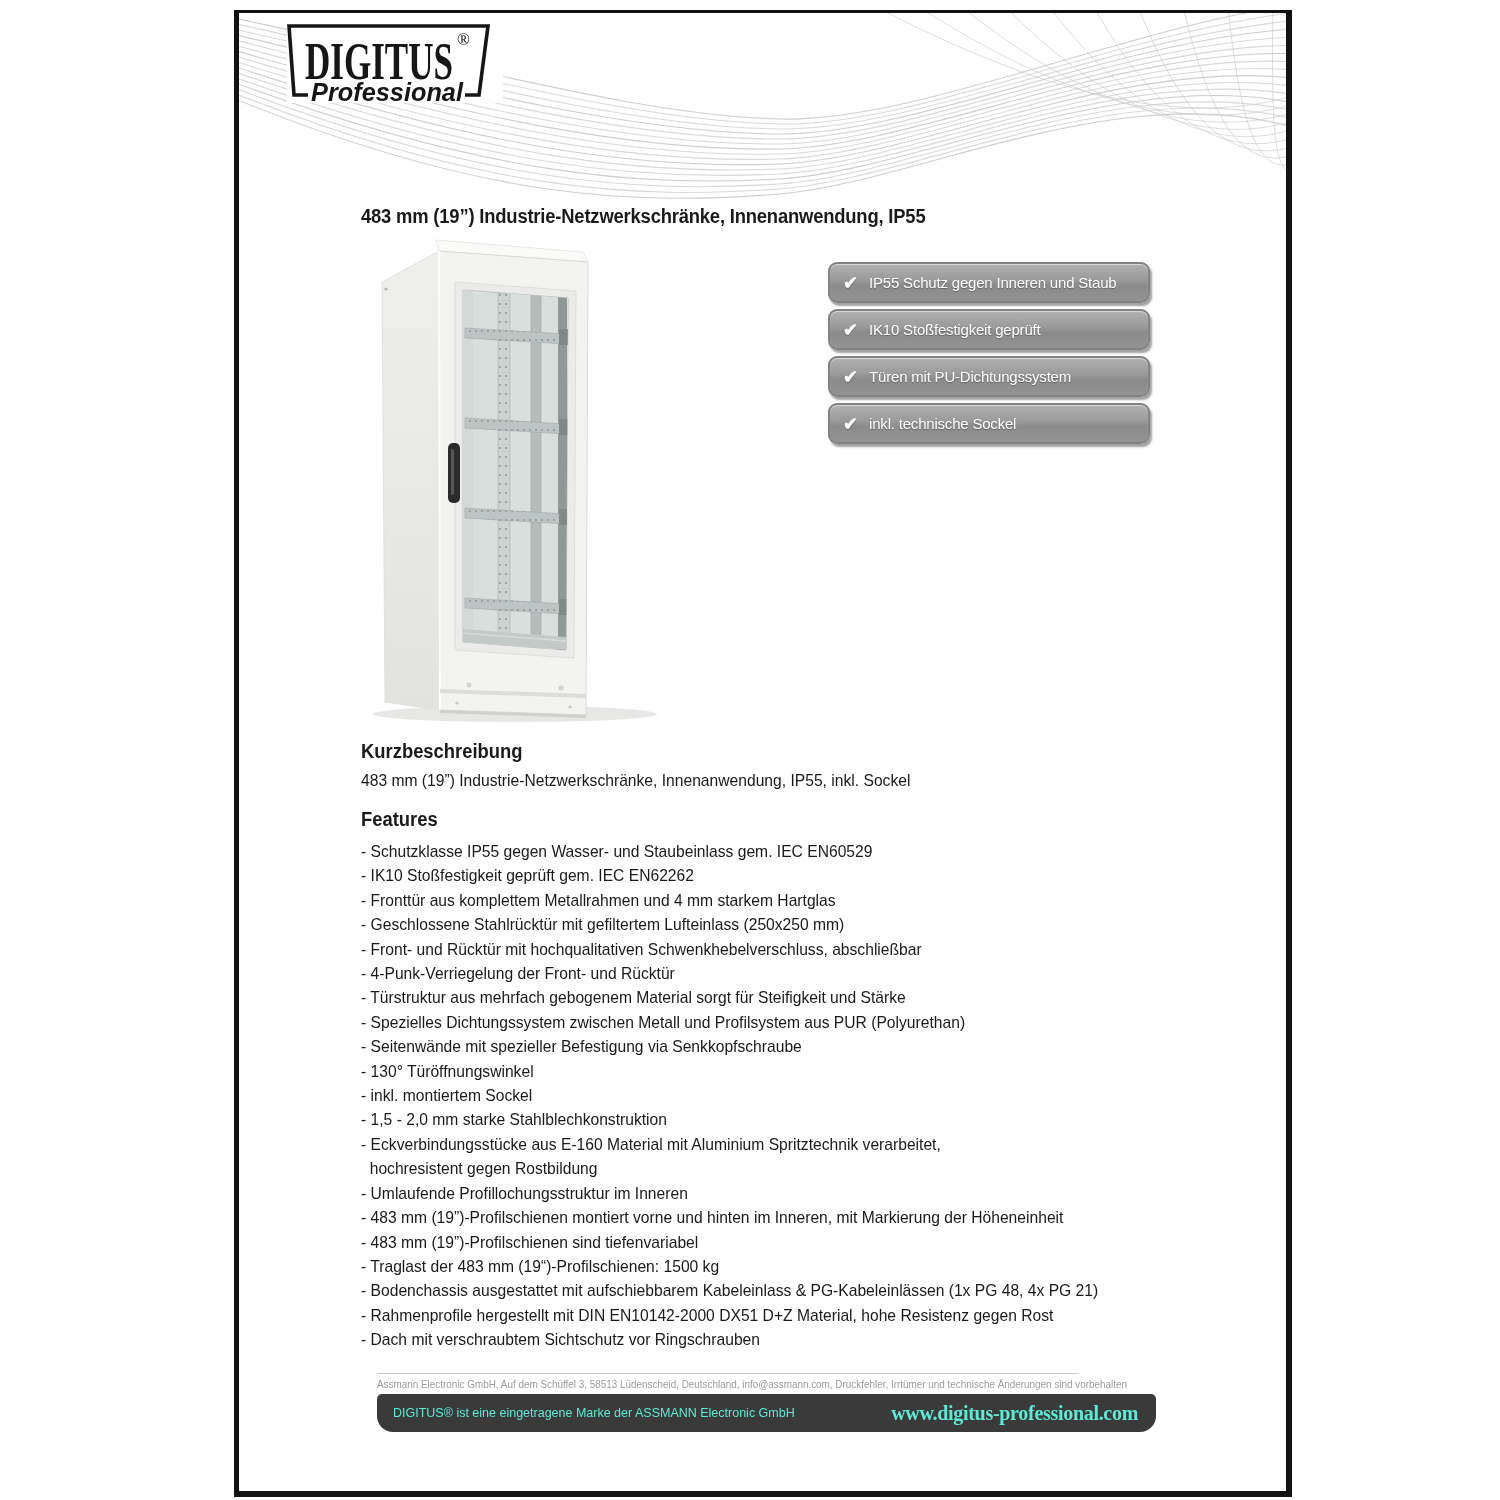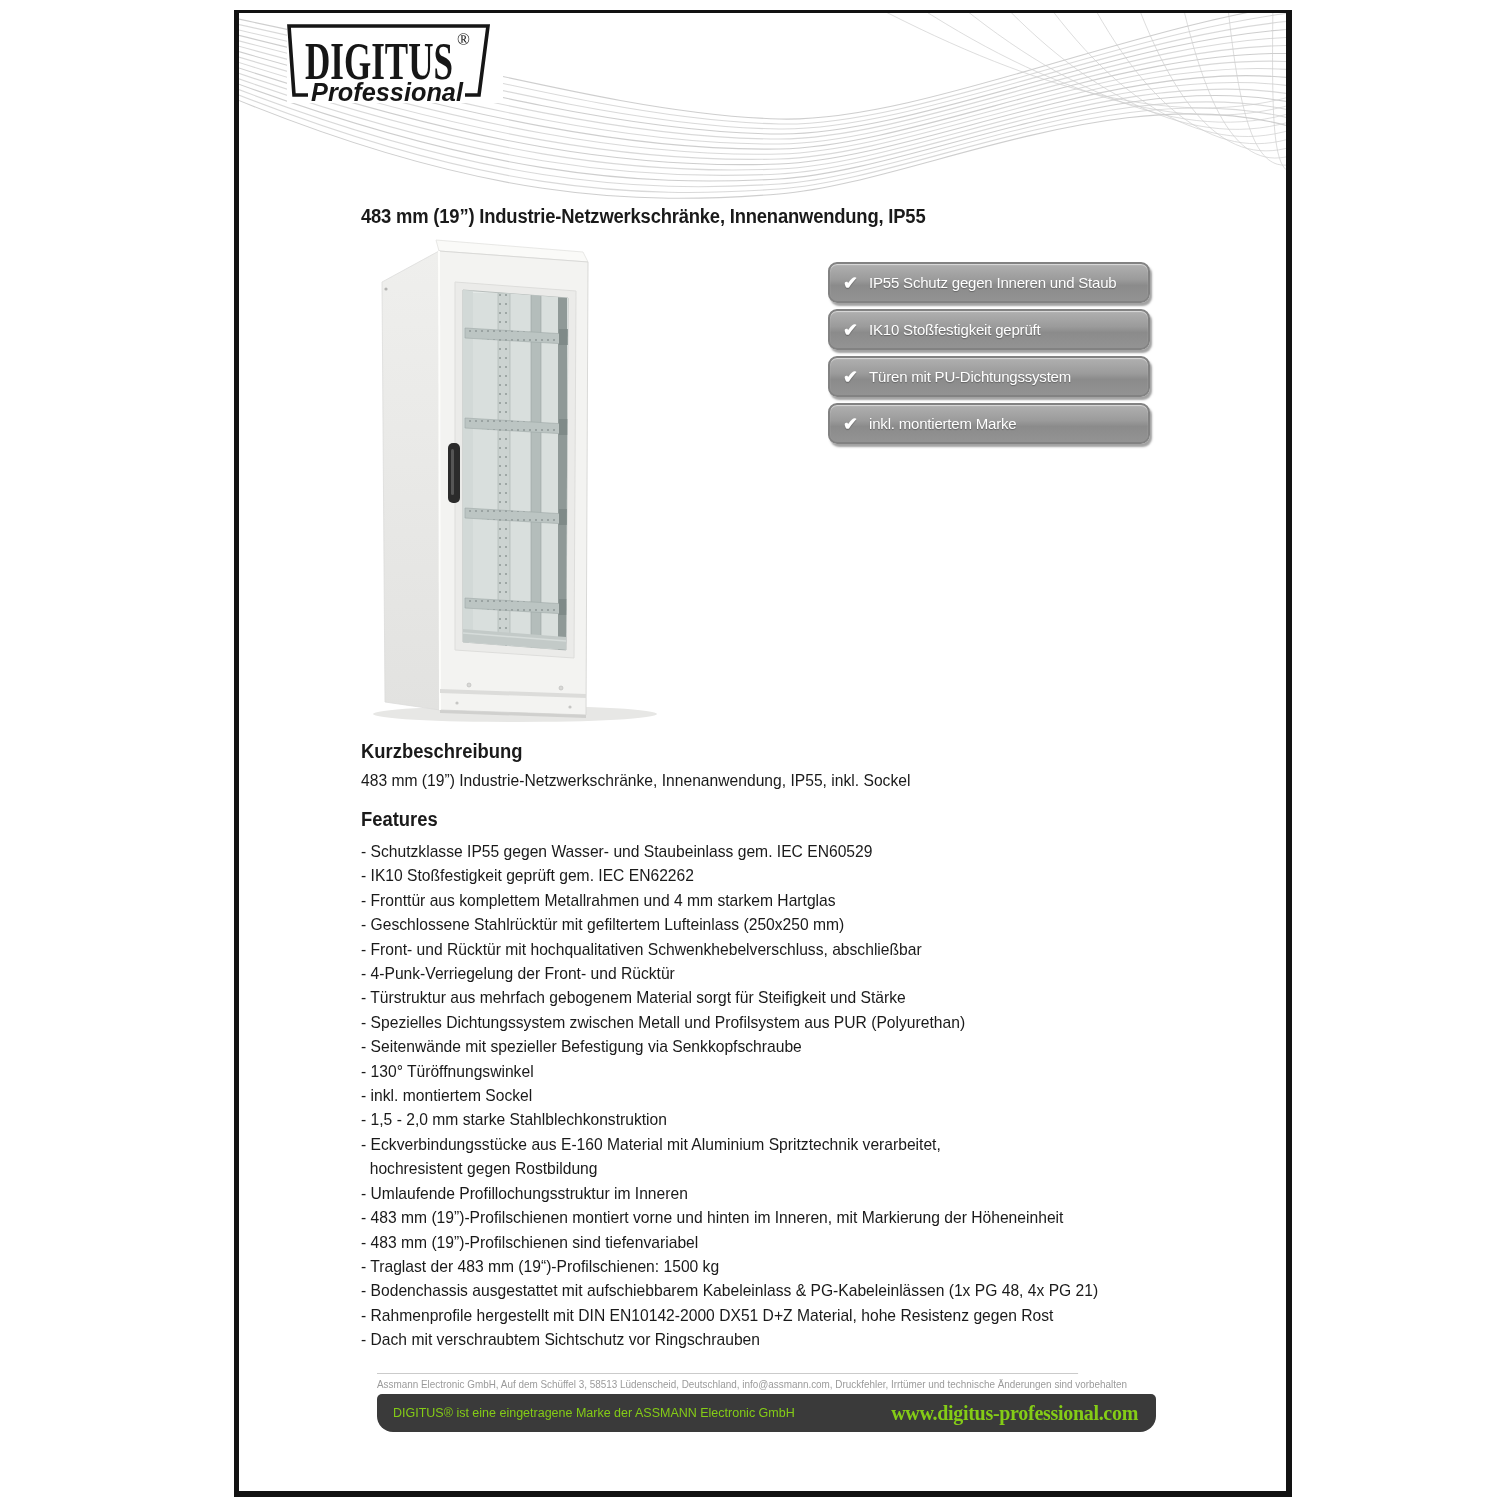"inkl. montiertem Marke" span.badge-label { text: montiertem Marke -> technische Sockel }
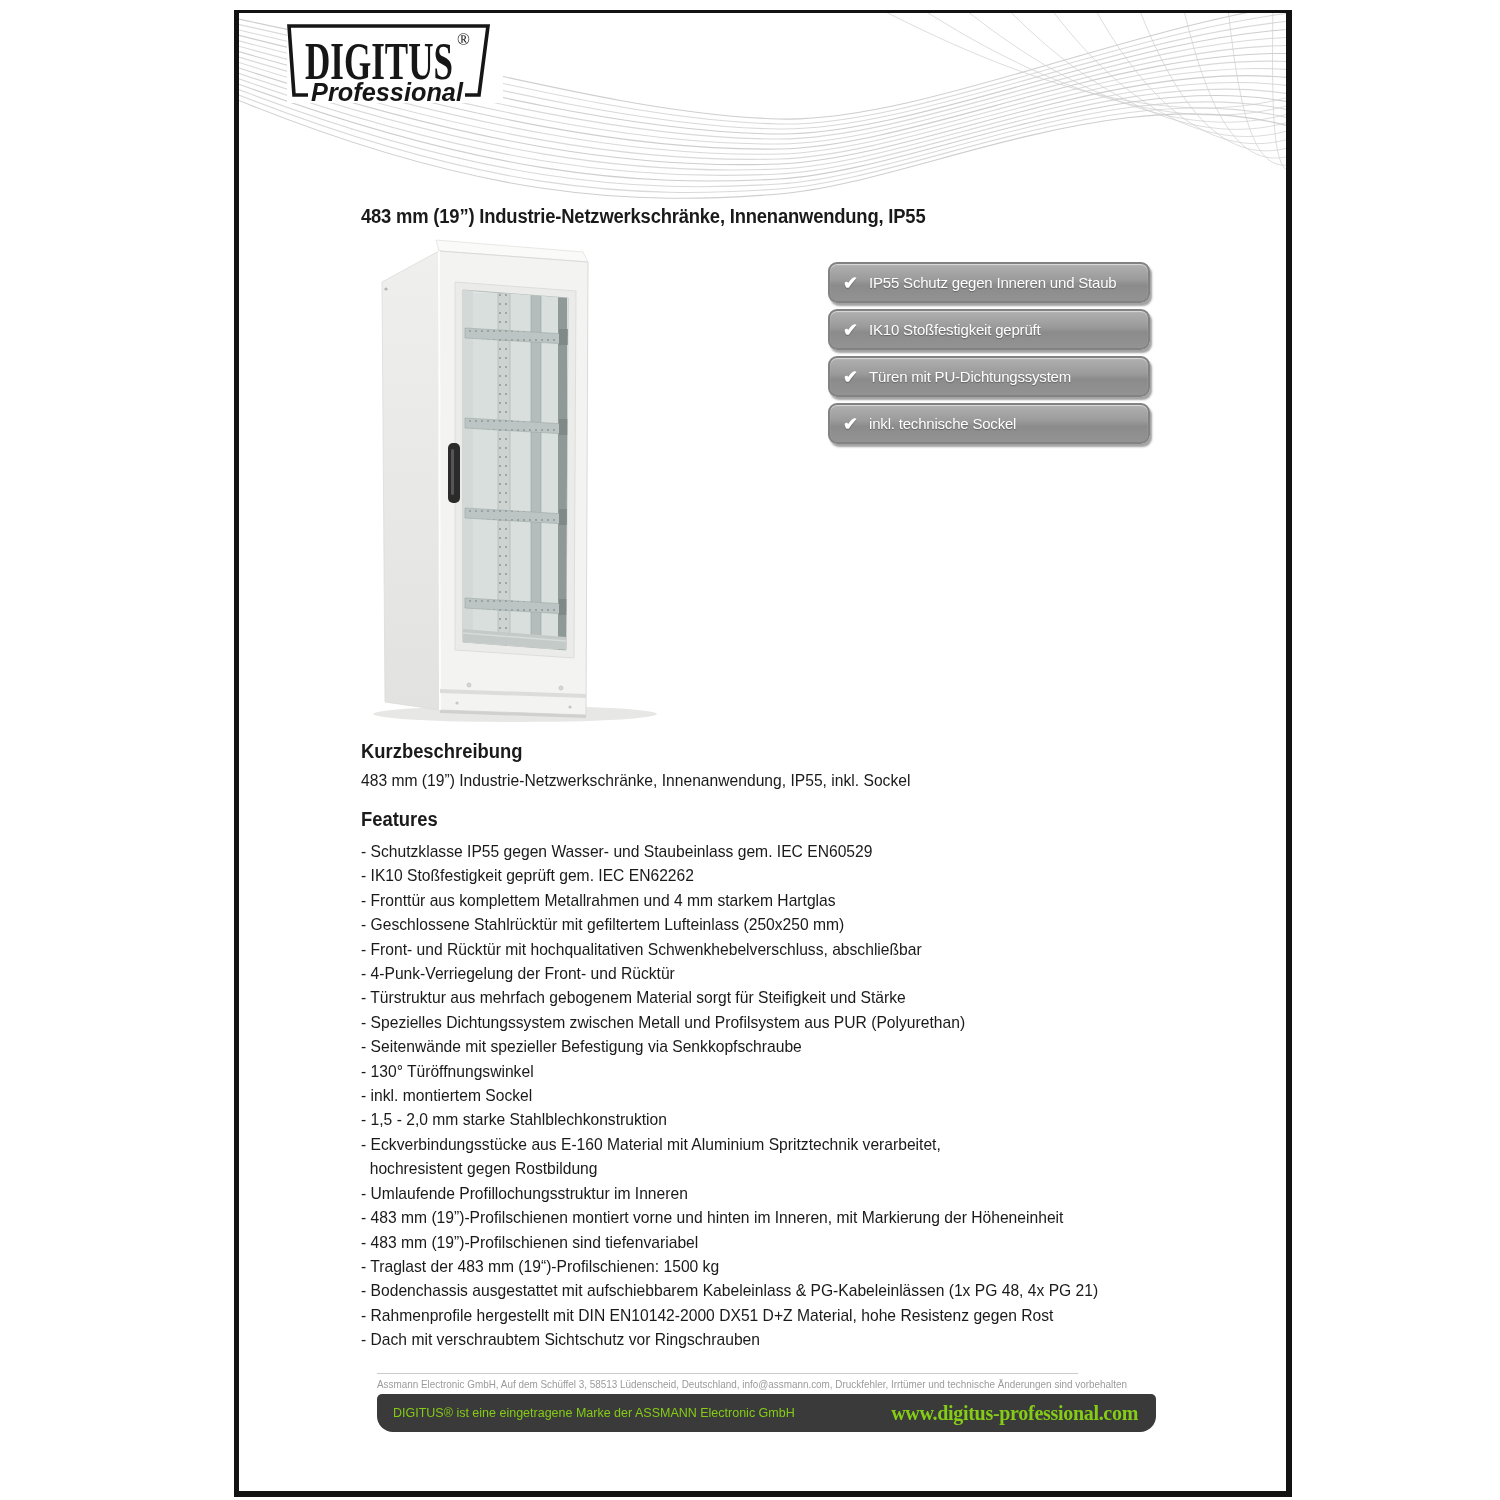"DIGITUS® ist eine eingetragene Marke" .footer-bar { color: #84cc16 -> #5eead4 }
